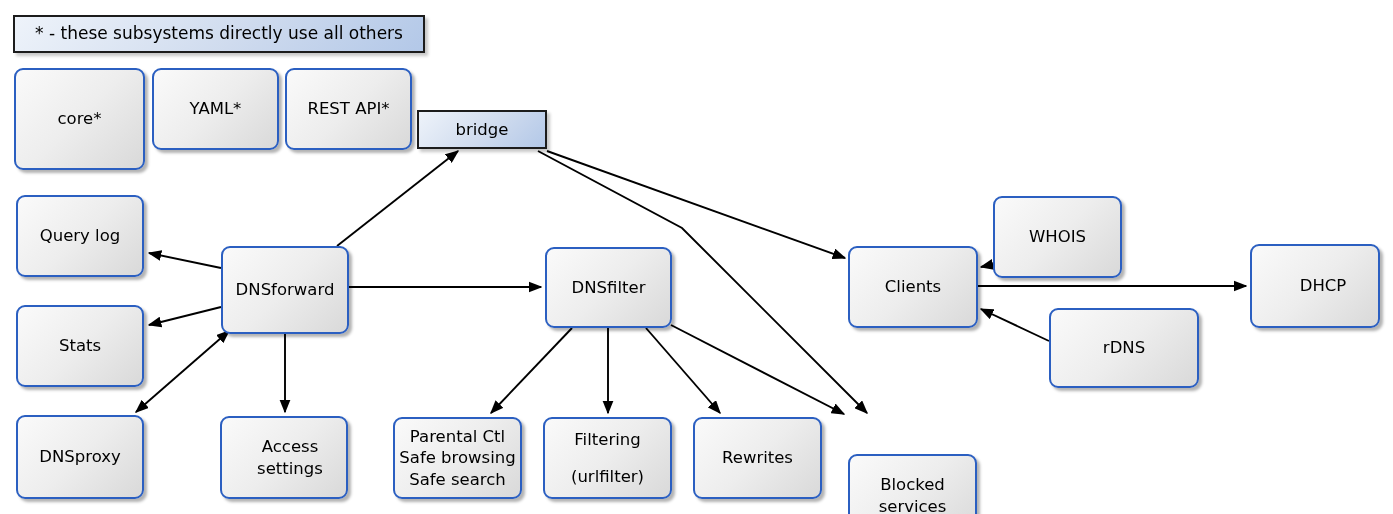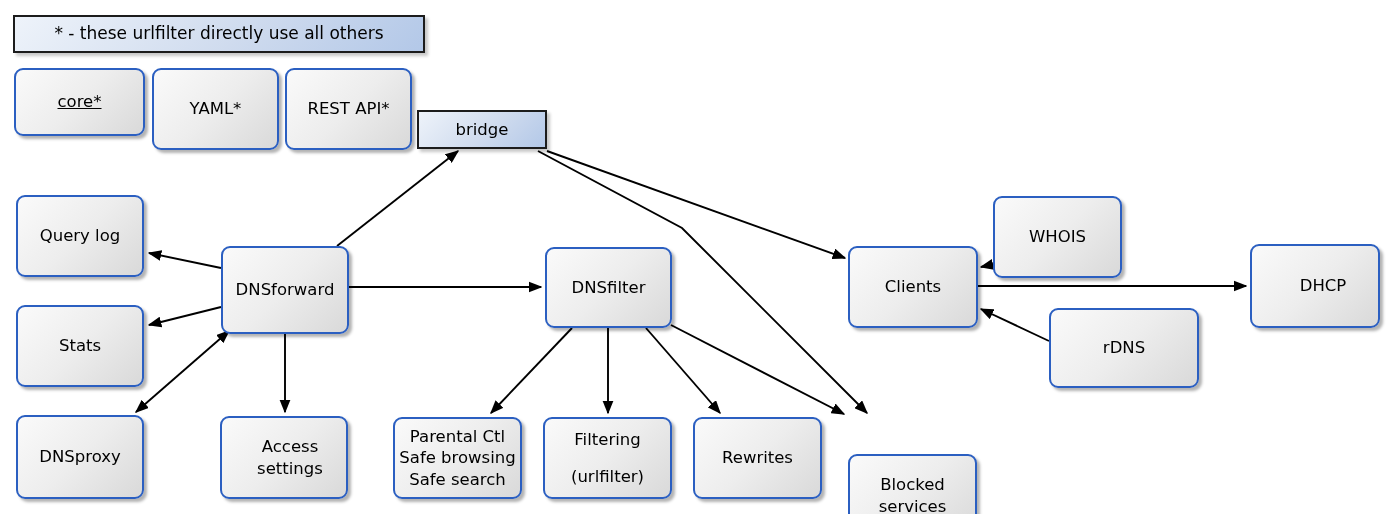"* - these urlfilter directly" span { text: urlfilter -> subsystems }
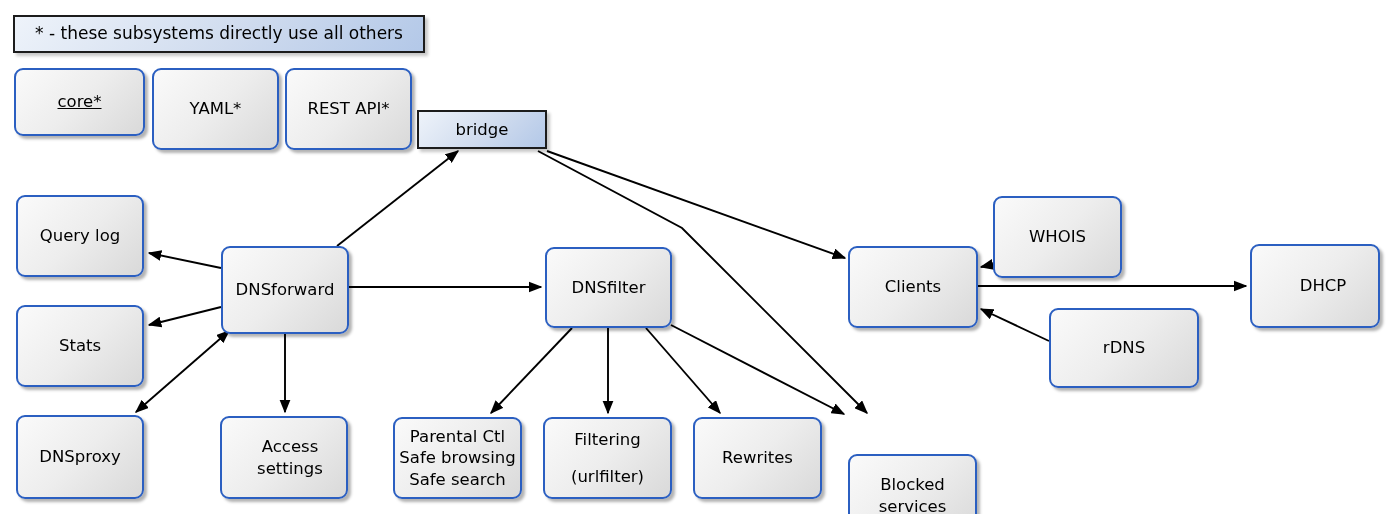"core*" div.node { height: 68px -> 102px; text-decoration: underline -> none }
